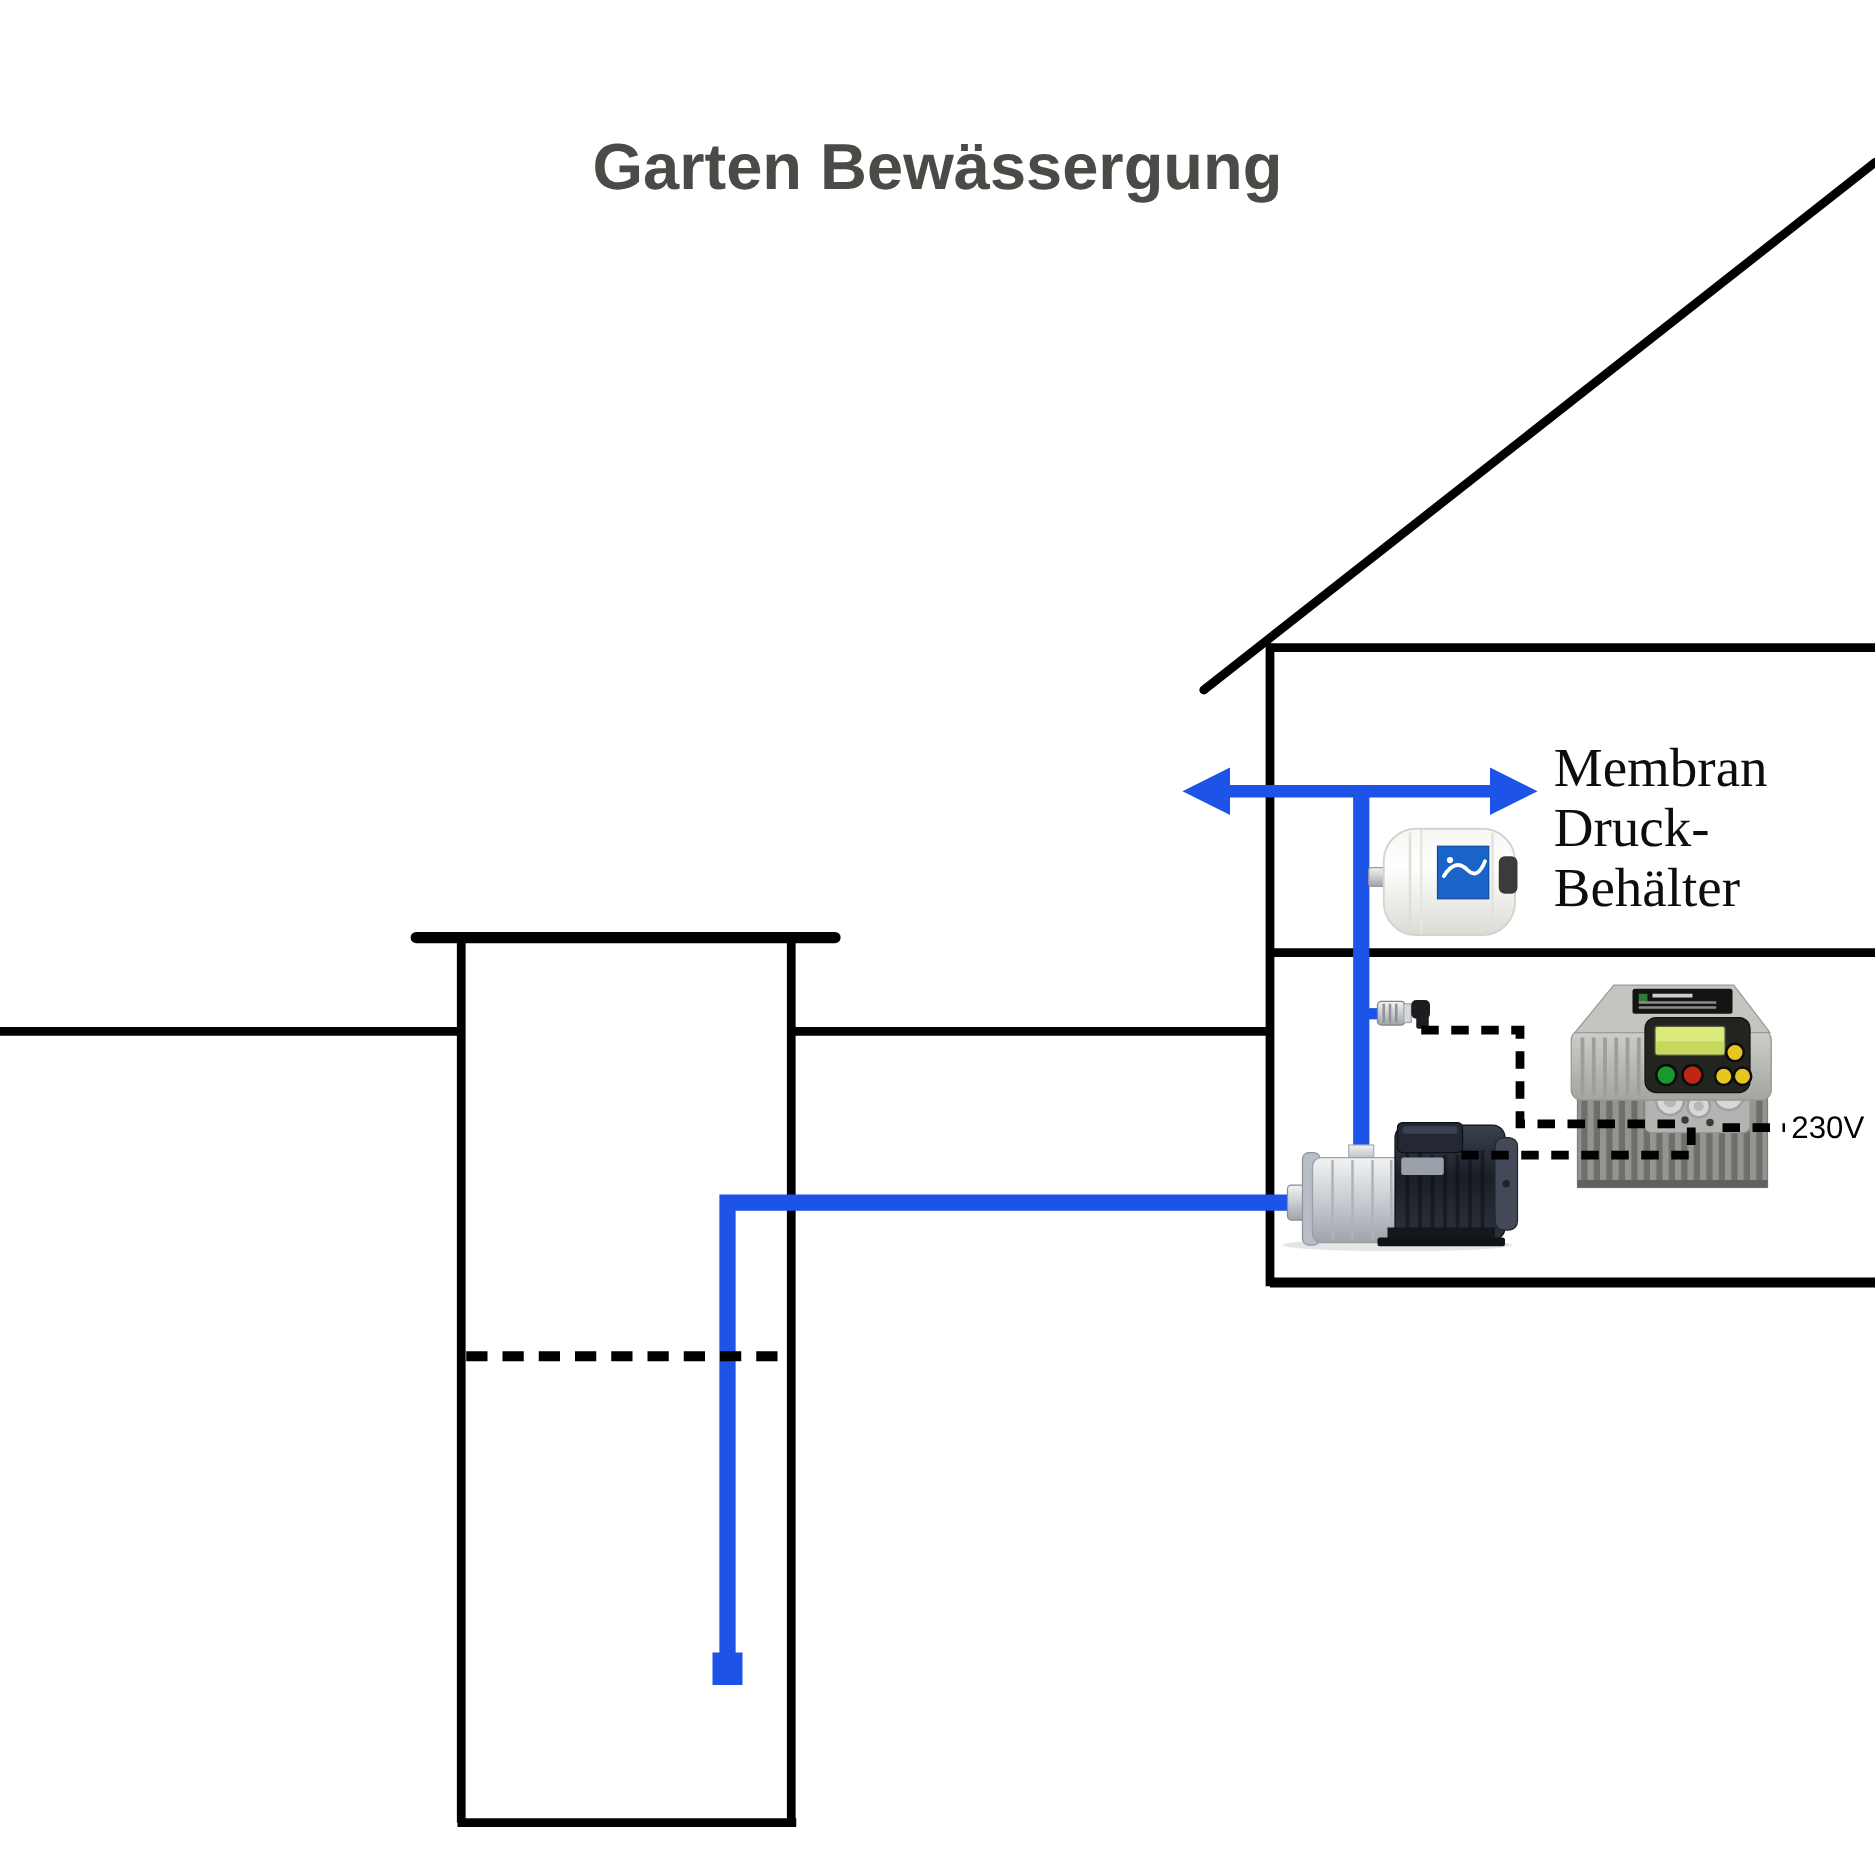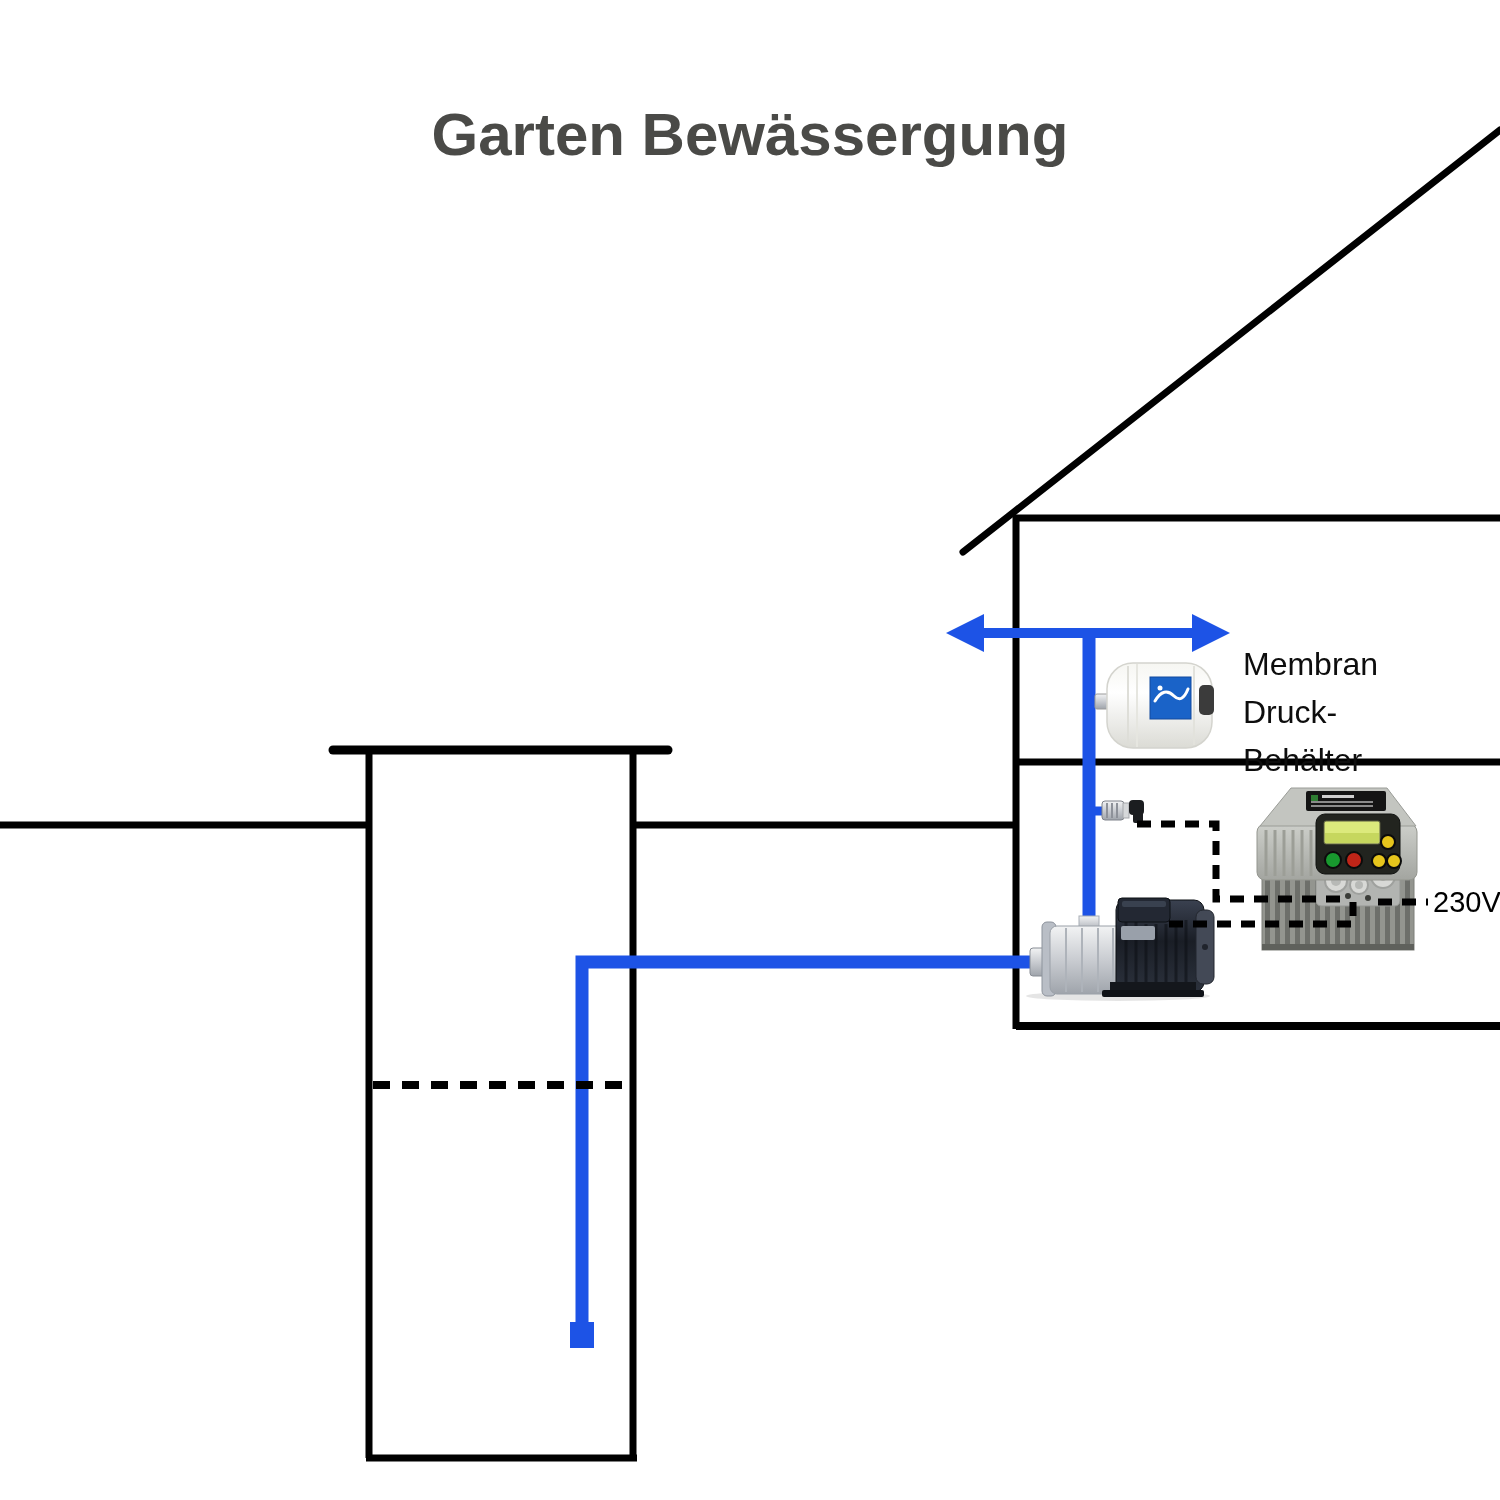"Garten Bewässergung" .title { font-size: 60px -> 52px }
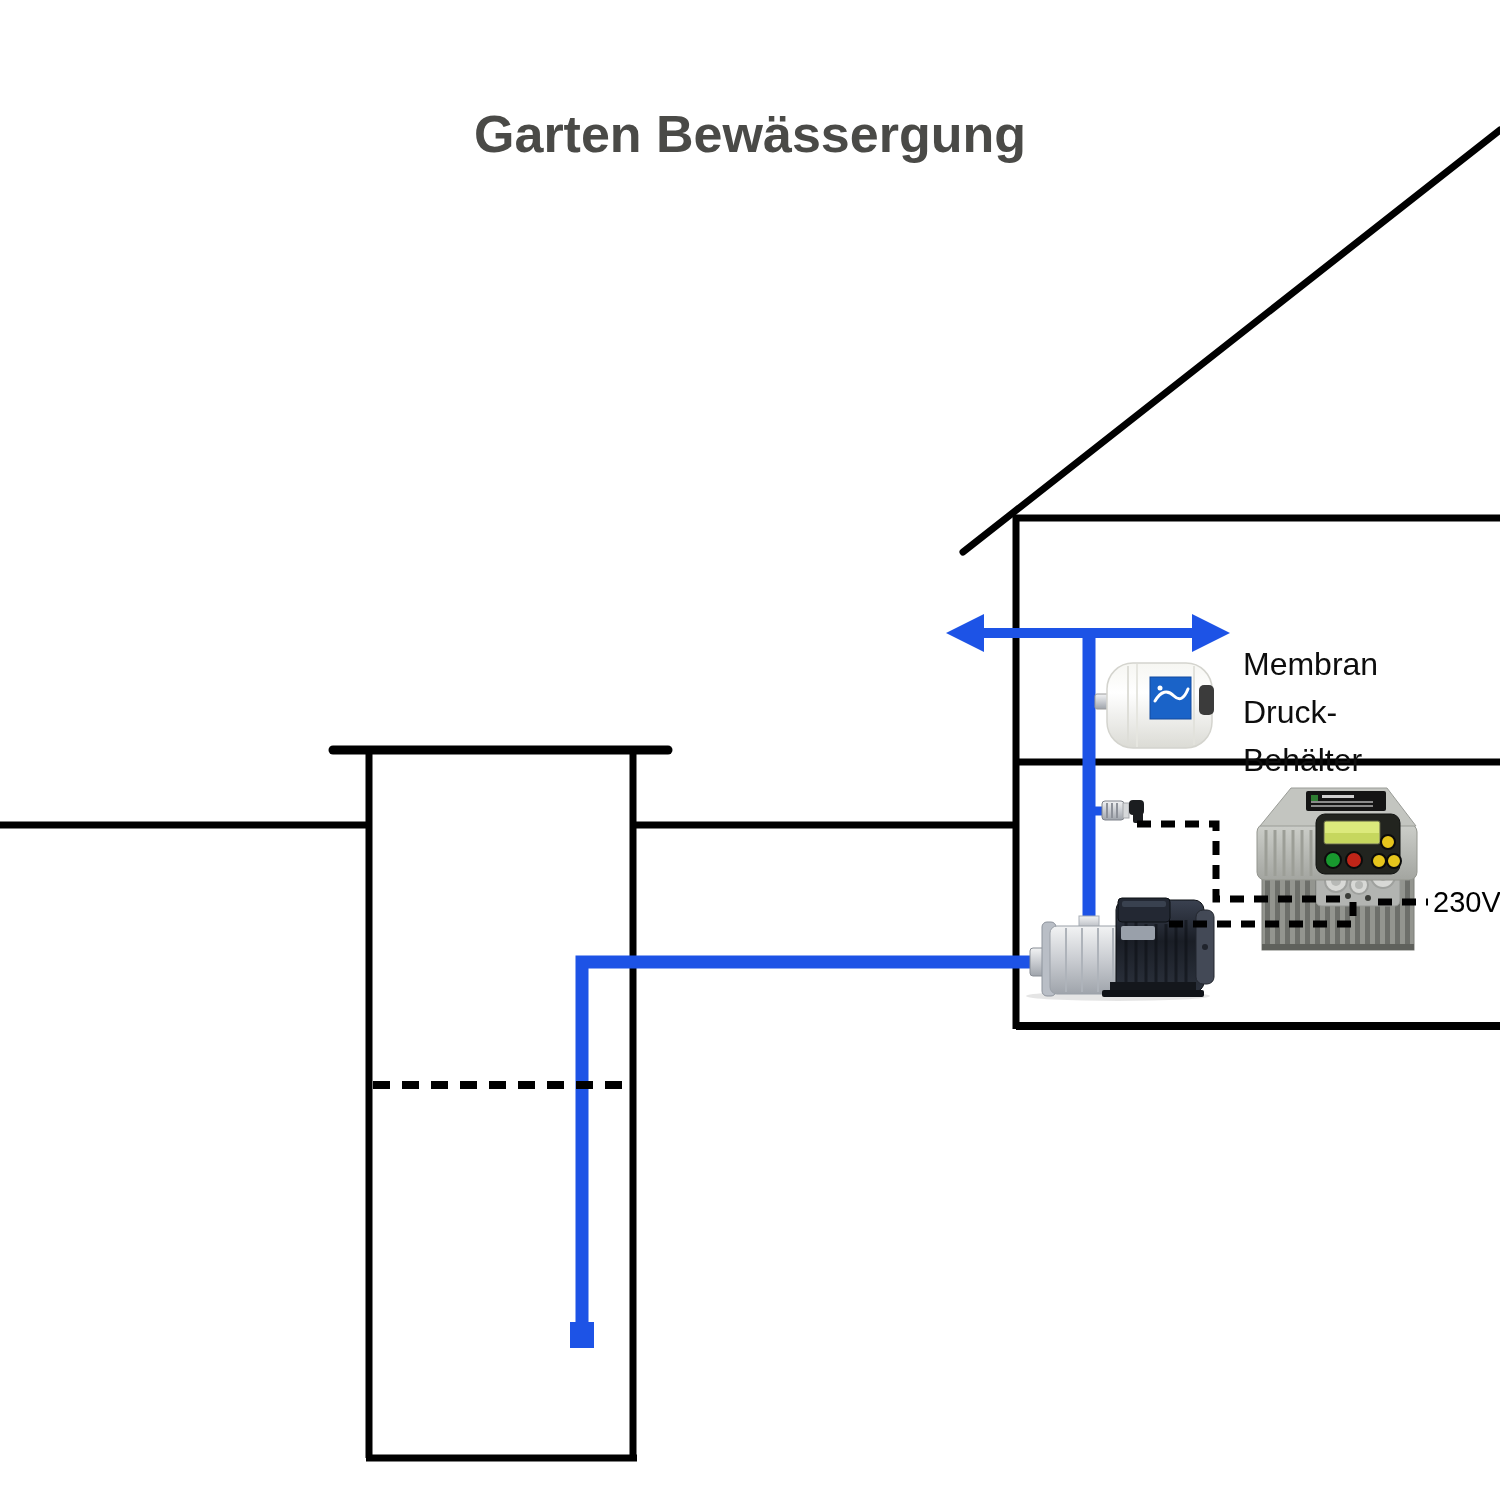"Membran" .tank-label { font-family: none -> Liberation Serif, serif; font-size: 32px -> 44px; top: 640px -> 591px }
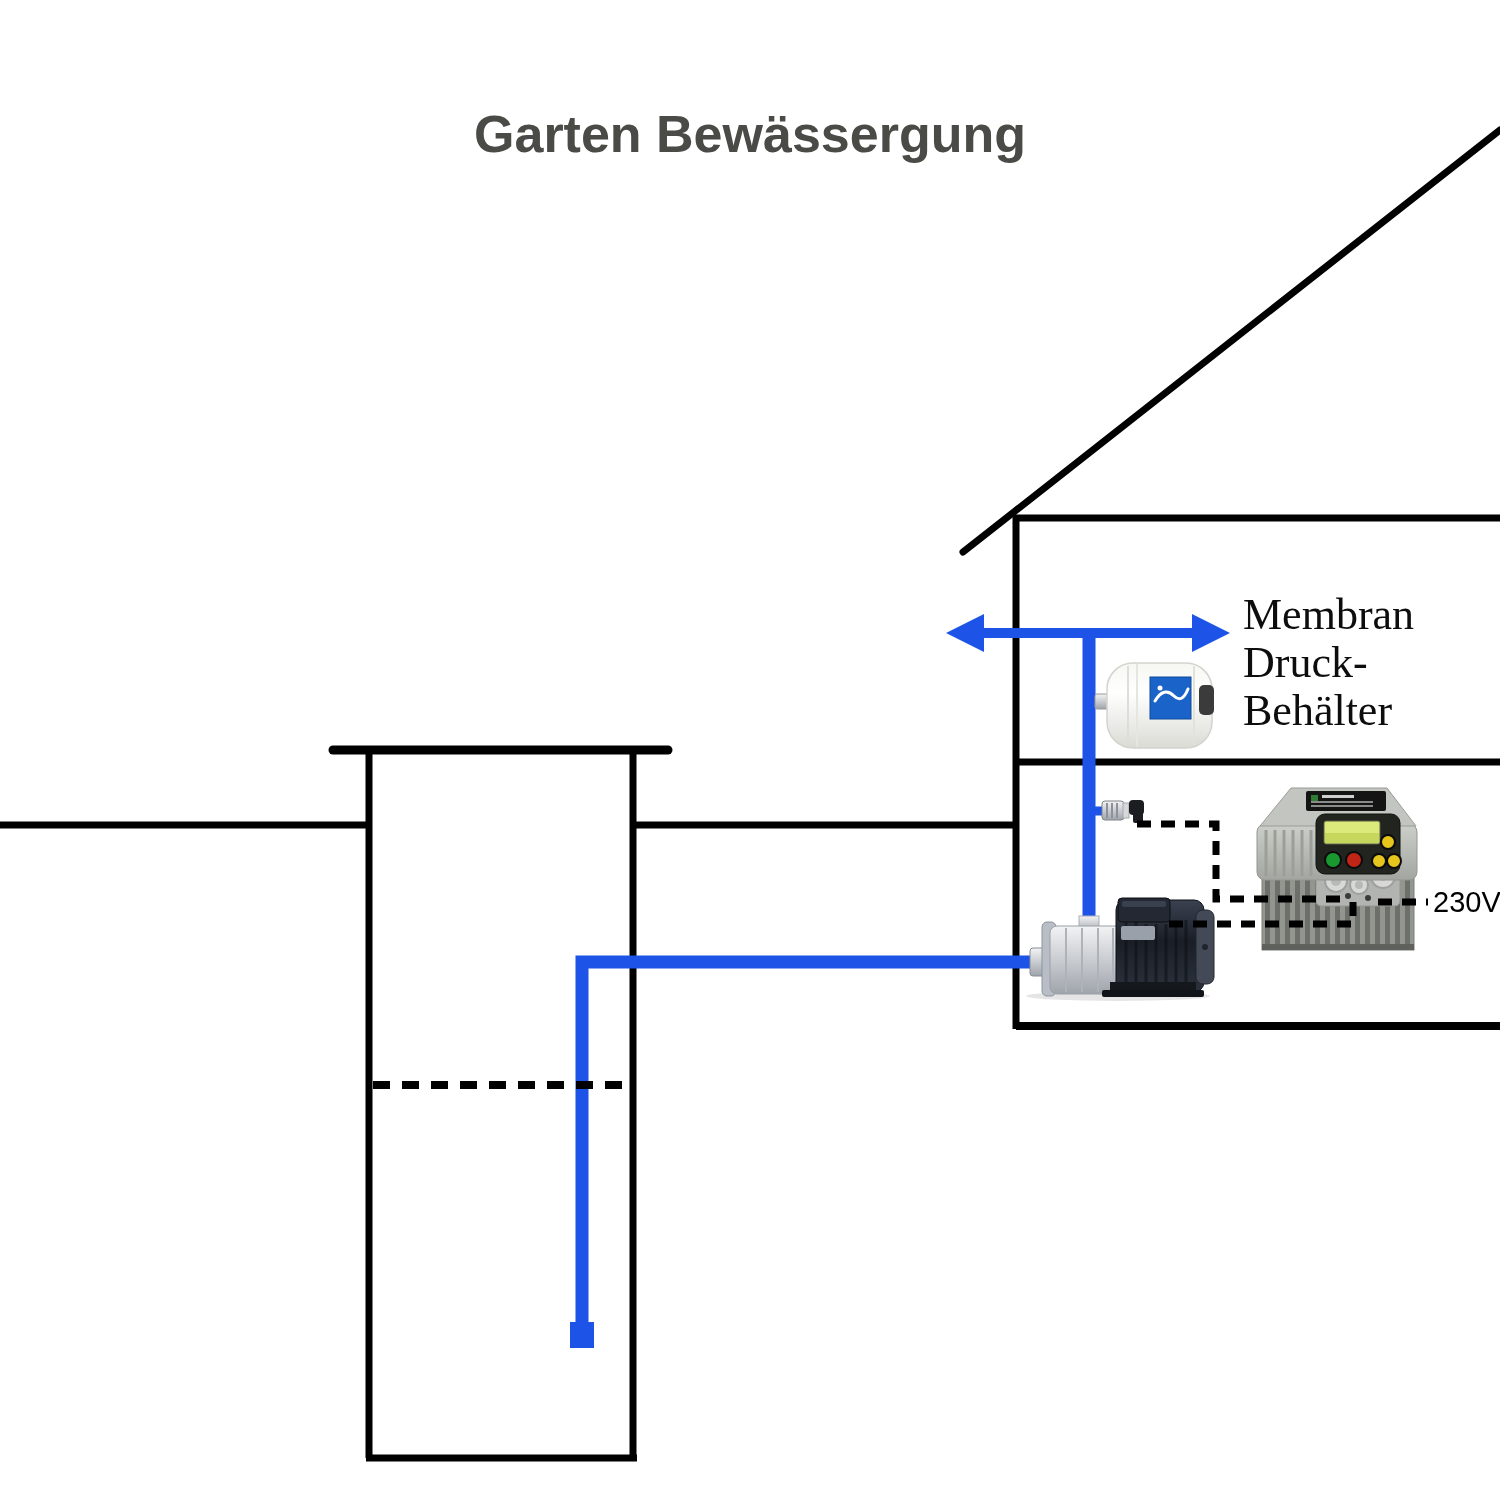"230V" .voltage-label { font-size: 29px -> 25px }
